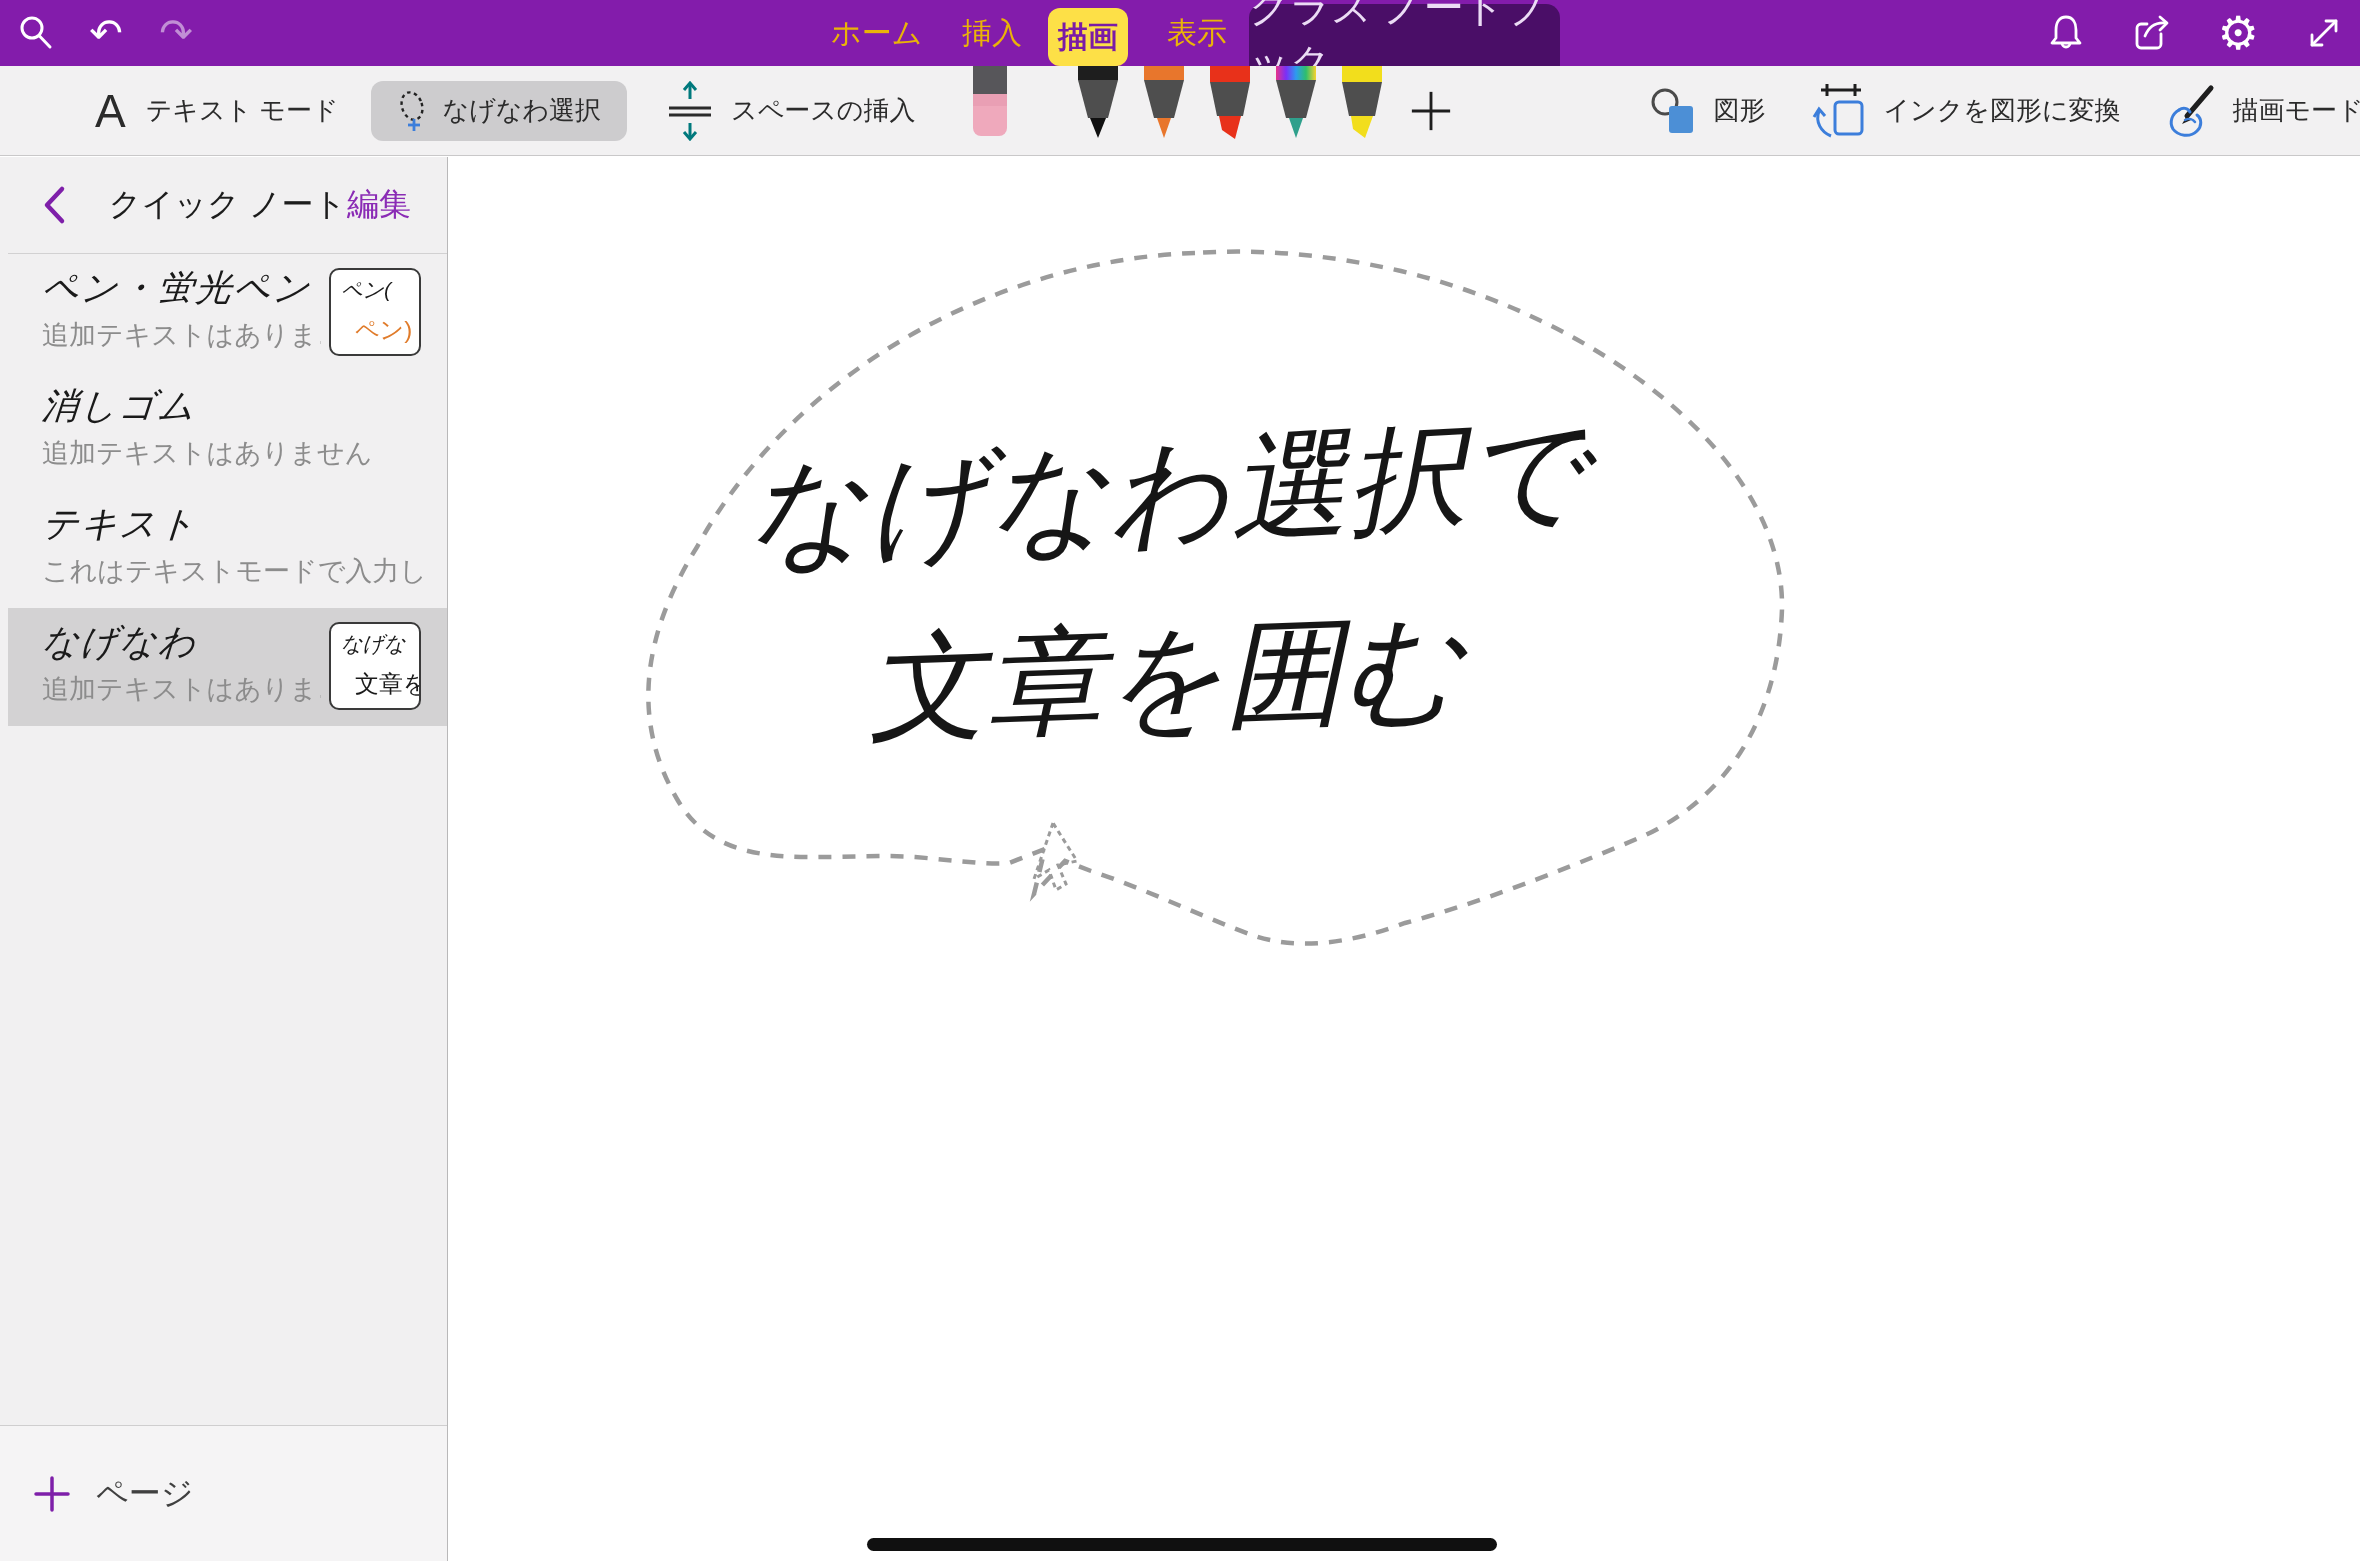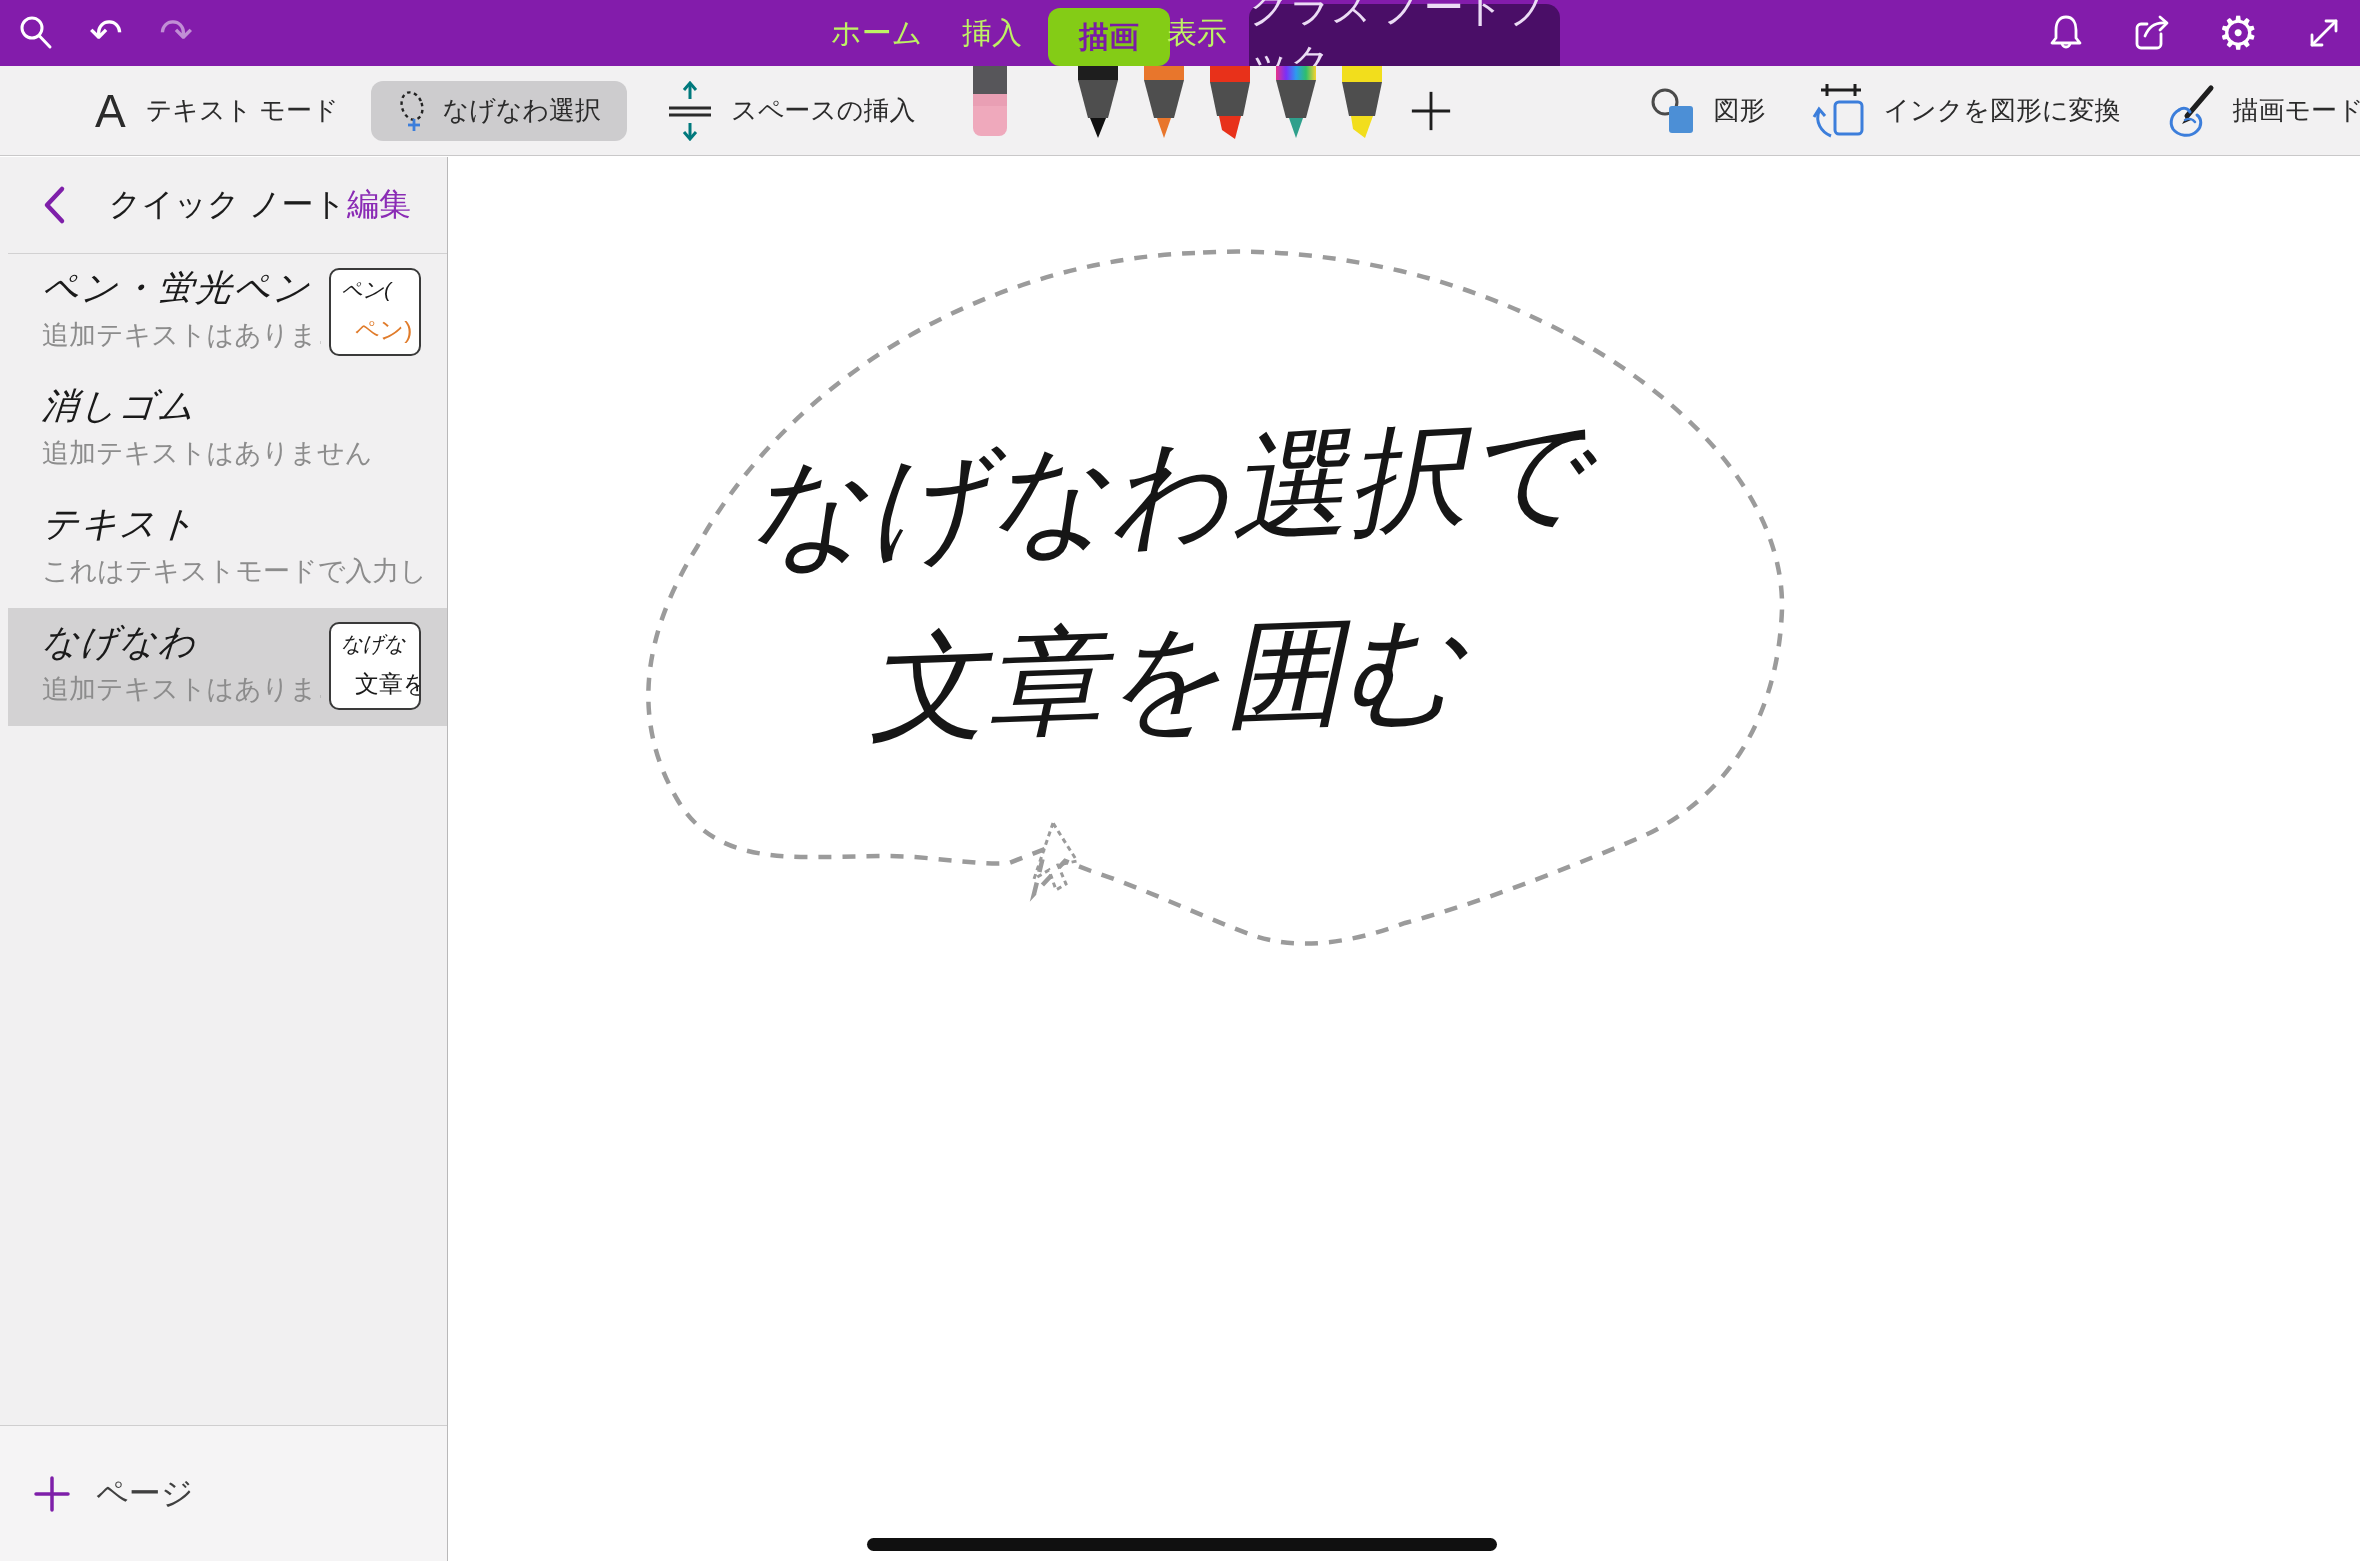"ホーム" .tab-plain { color: #bef264 -> #eab308 }
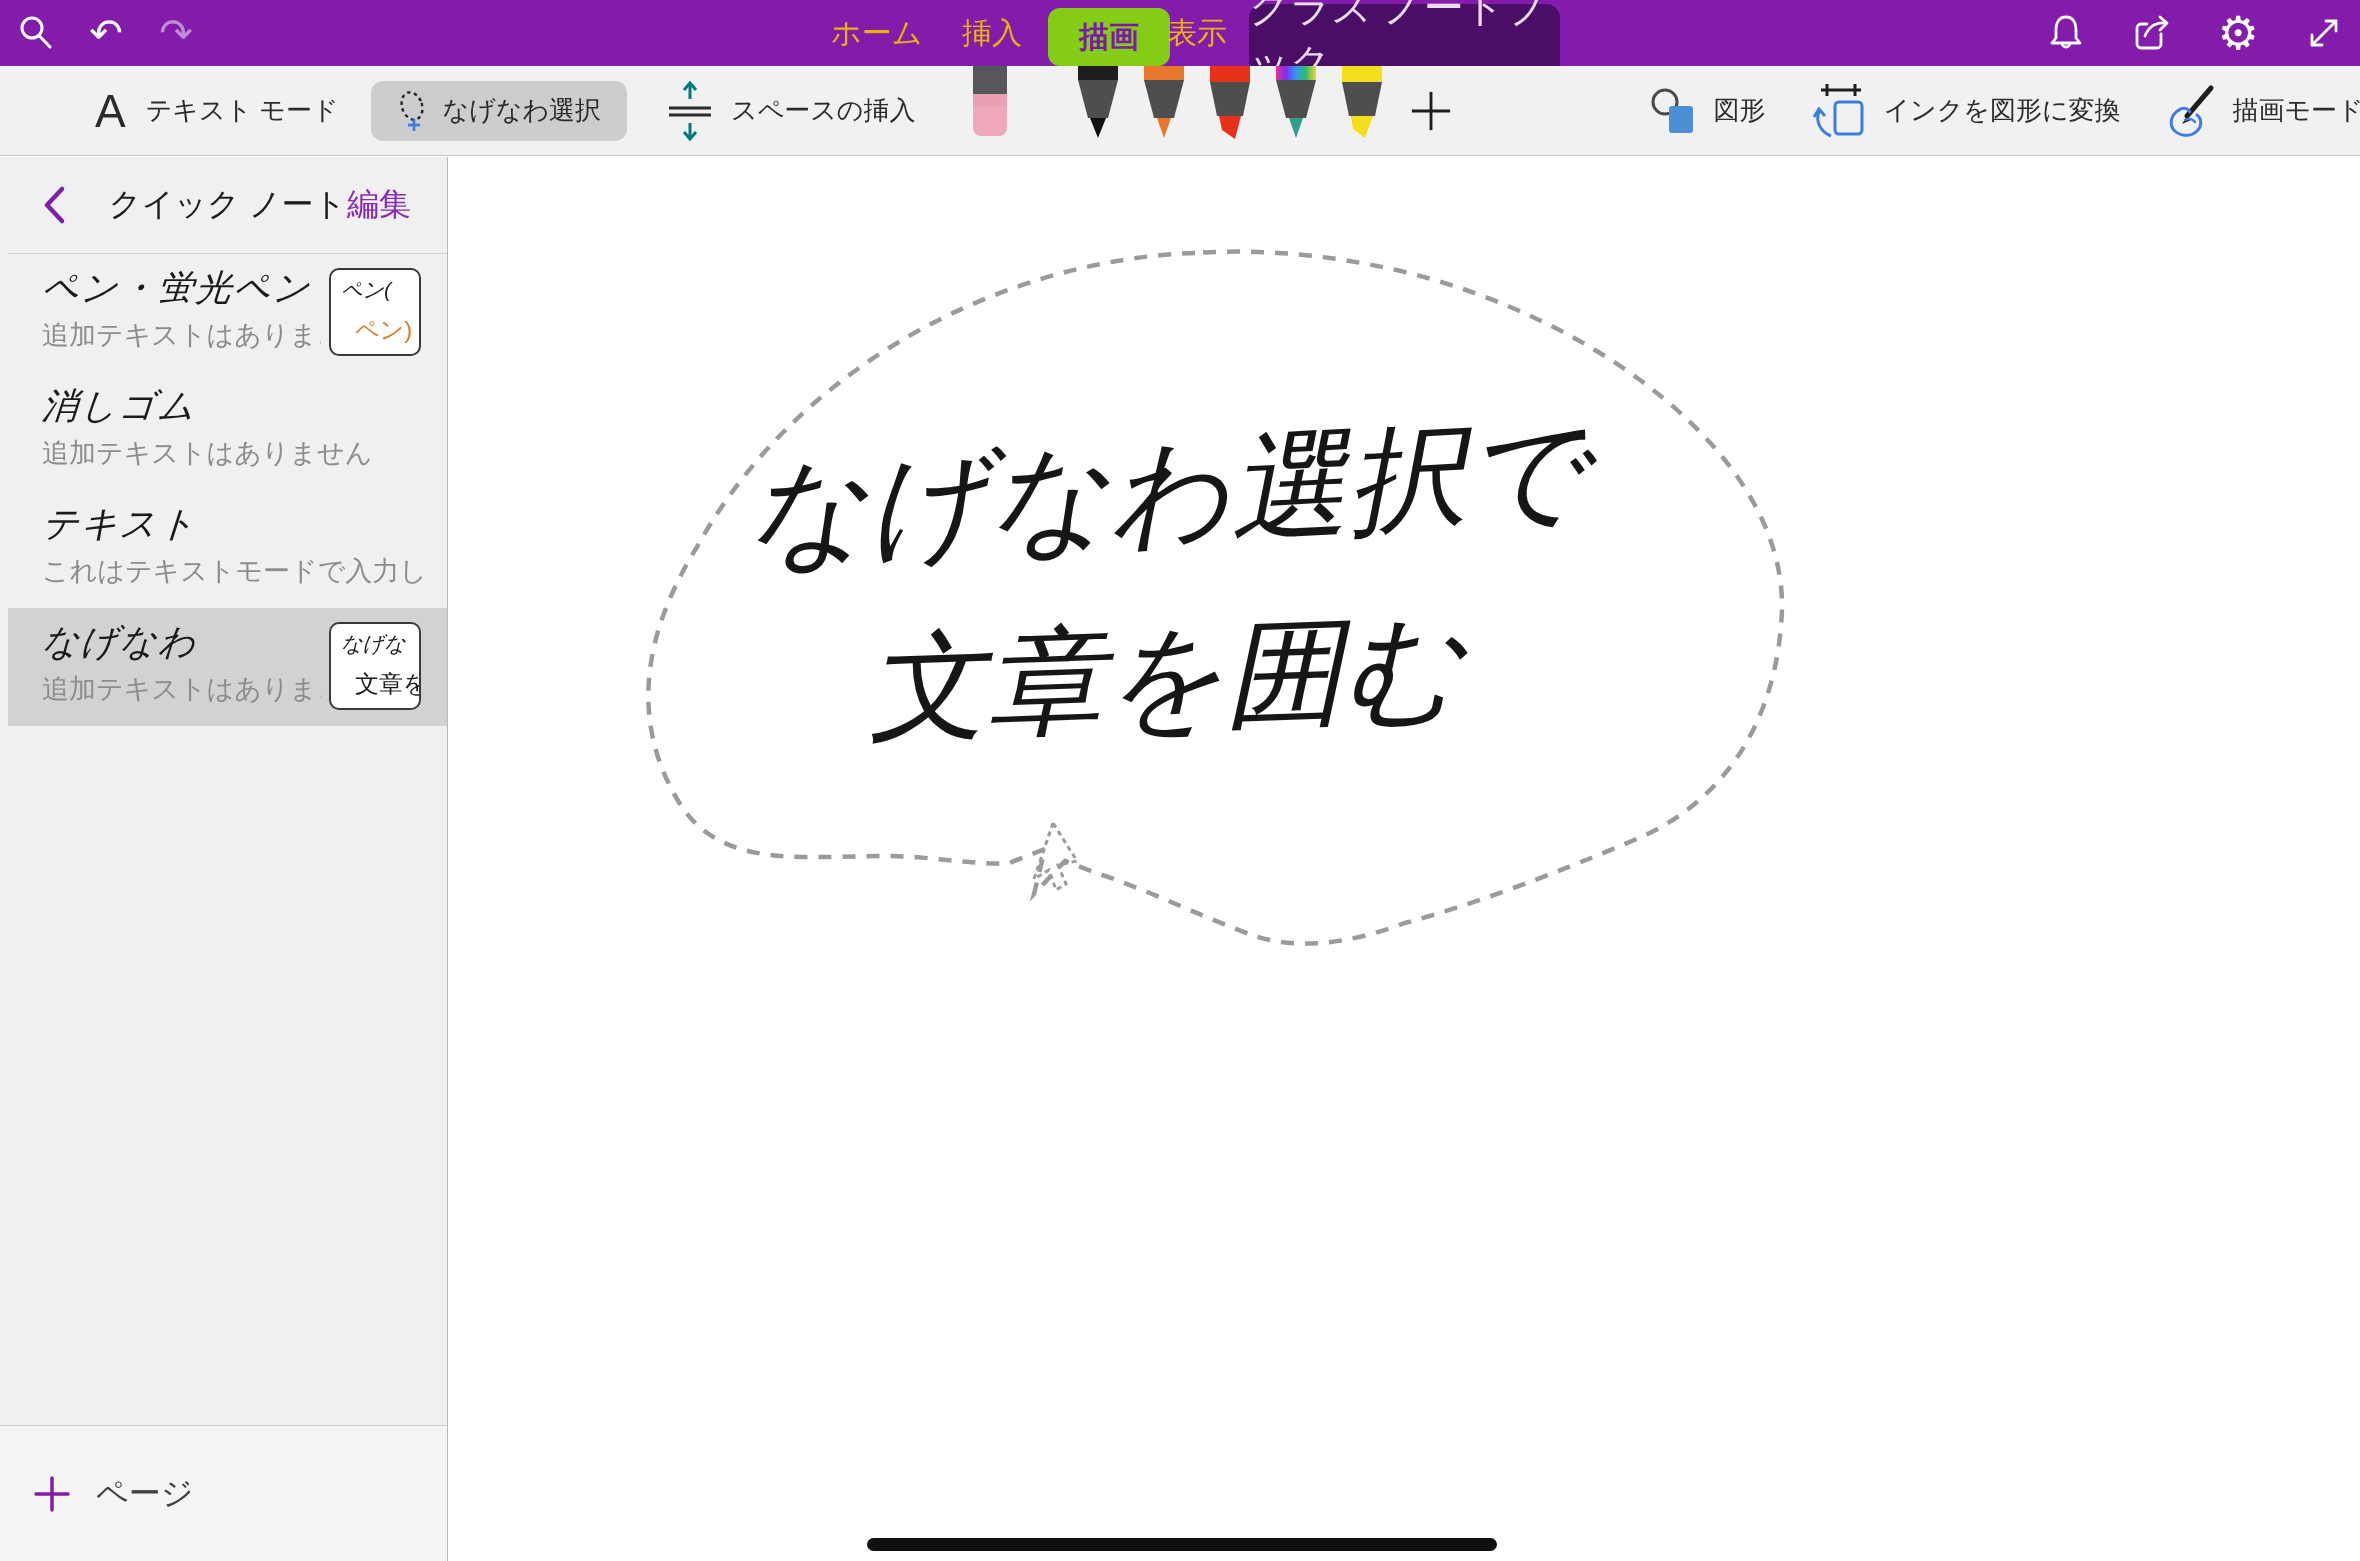"描画" .tab-active { background: #84cc16 -> #fde047; width: 122px -> 80px }
